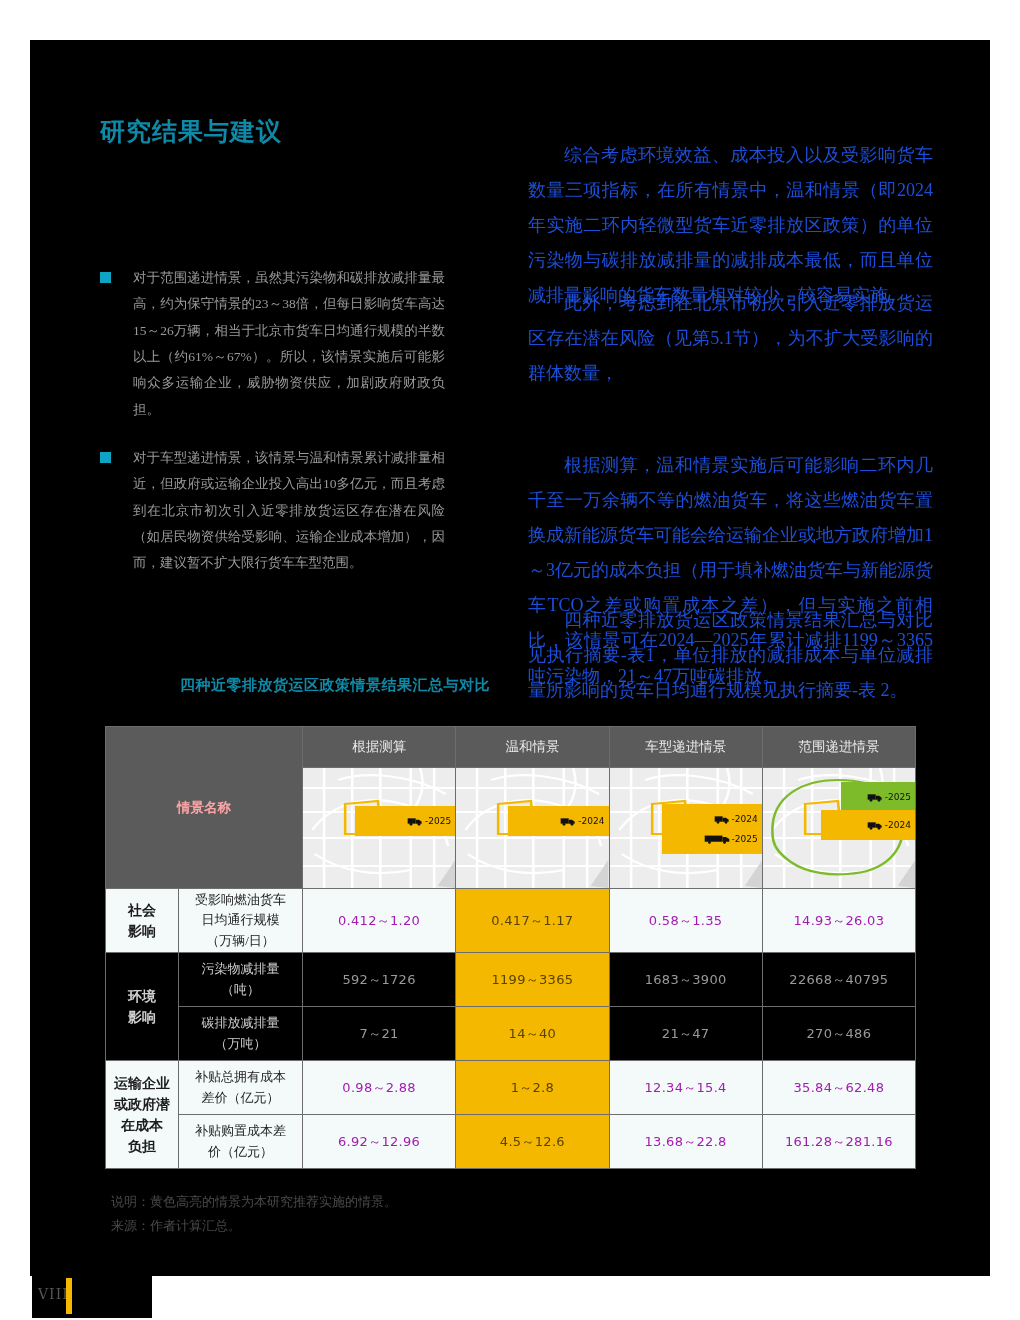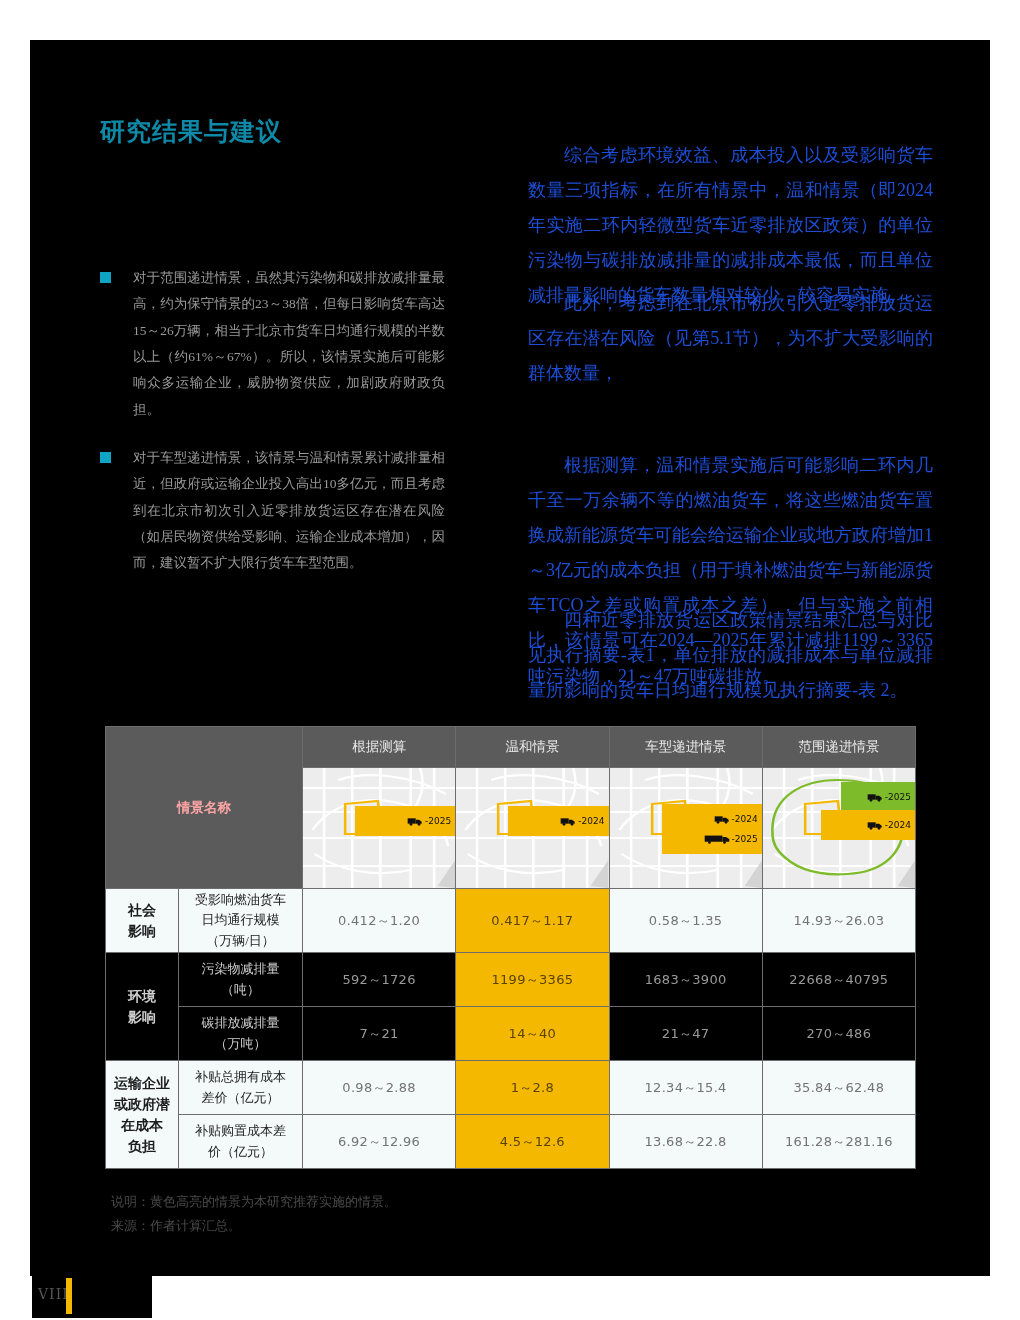"四种近零排放货运区政策情景结果汇总与对比" div { html: none -> <div>四种近零排放货运区政策情景结果汇总与对比</div> }
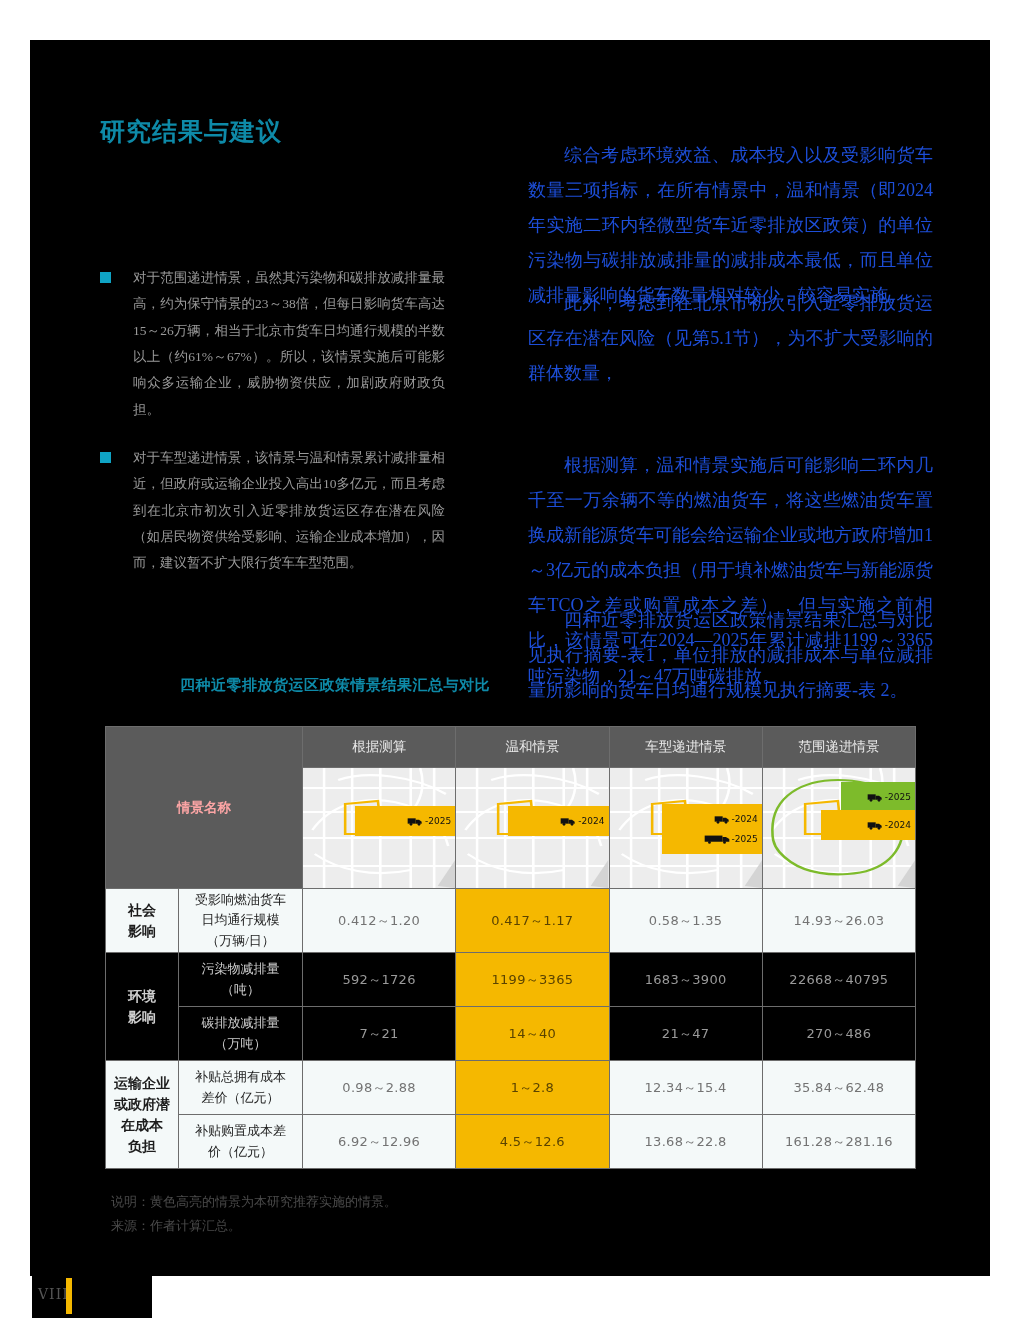"0.412～1.20" tr.light td { color: #737373 -> #a21caf }
